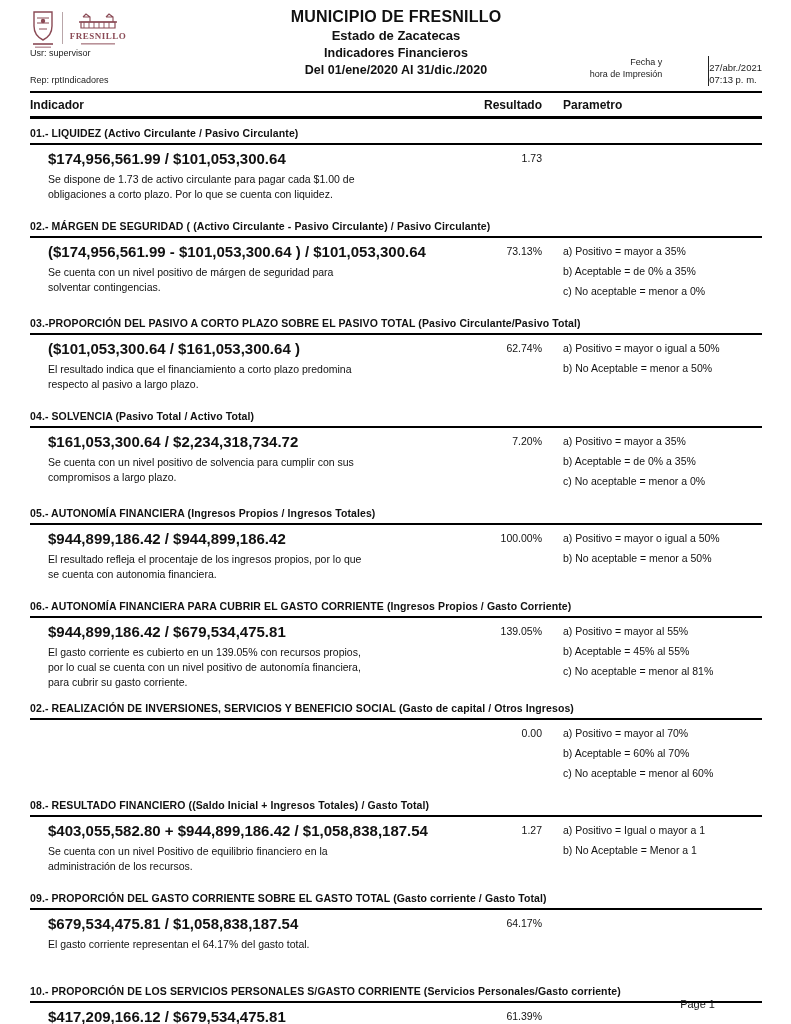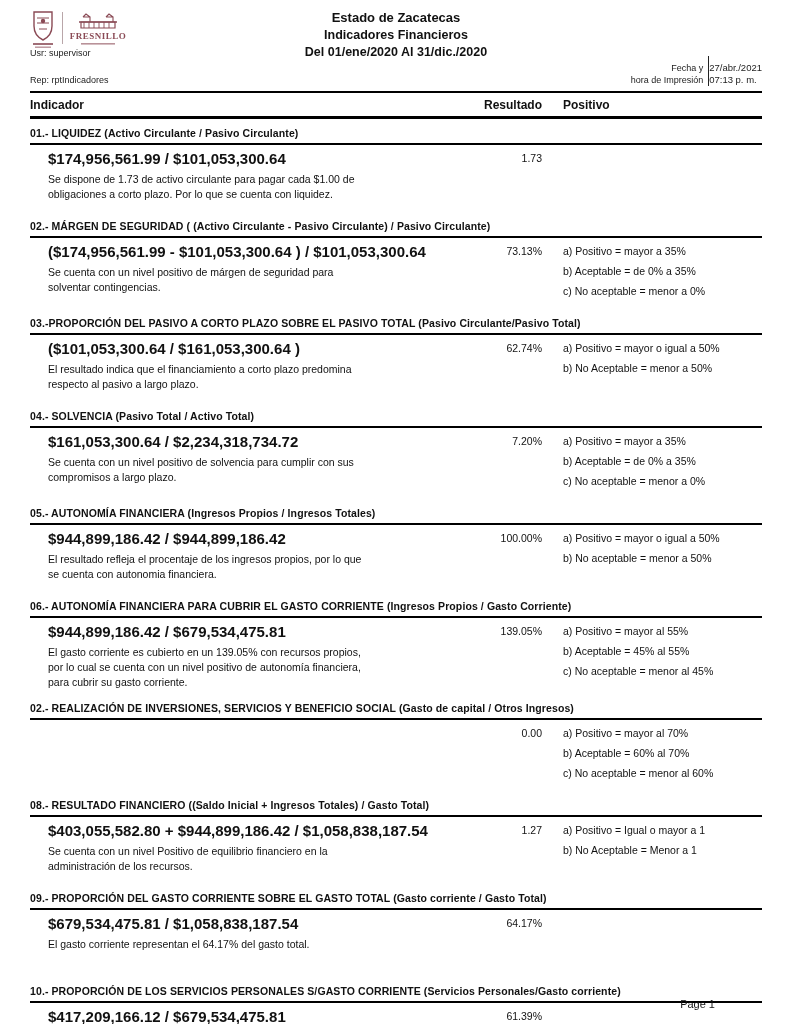"MUNICIPIO DE FRESNILLO" div.t1 { html: none -> <div>MUNICIPIO DE FRESNILLO</div> }
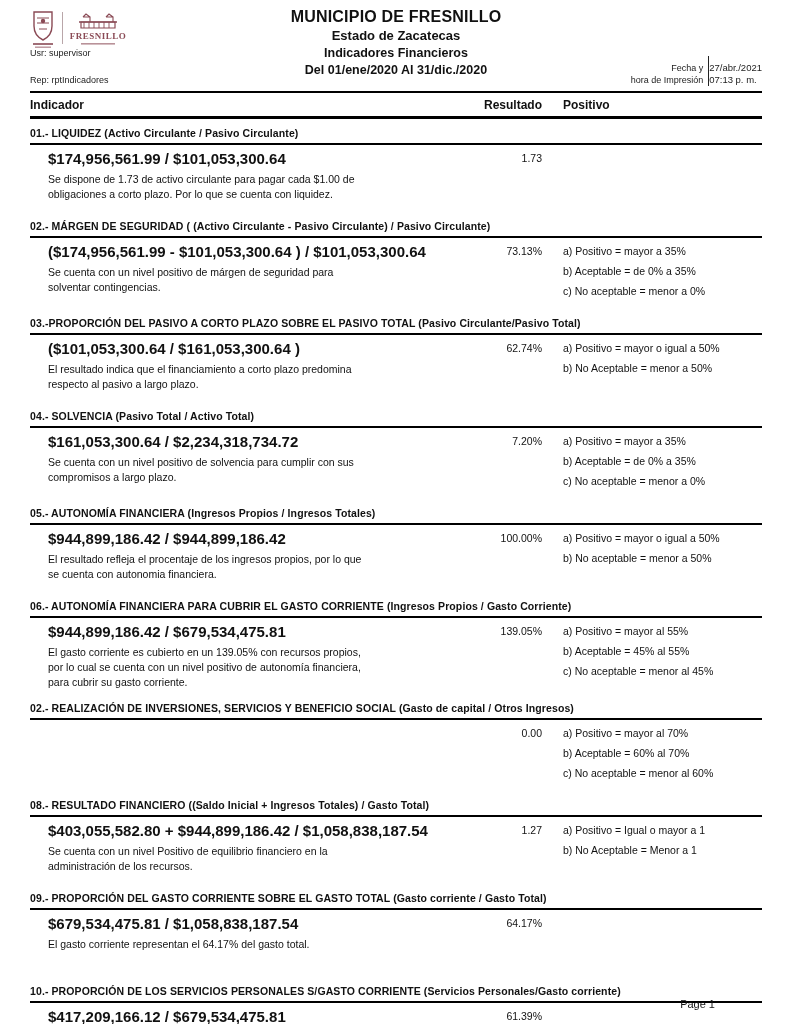"Fecha y" .meta { align-items: flex-end -> flex-start; gap: none -> 41px }
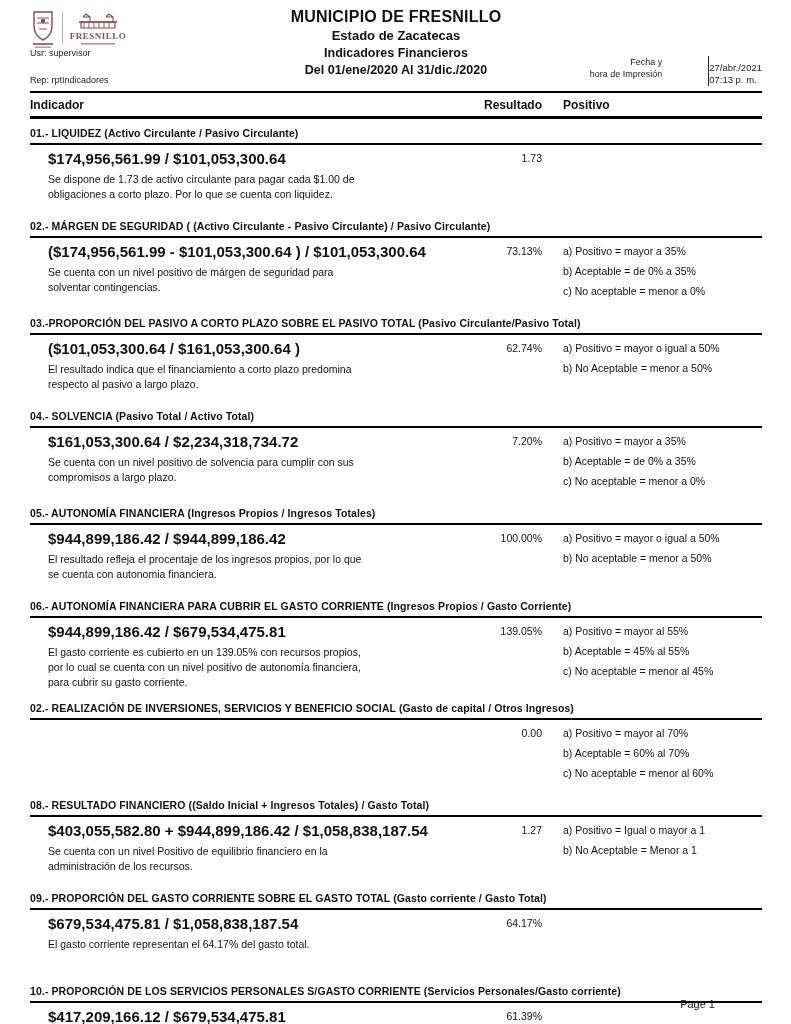"Positivo" div.c3 { text: Positivo -> Parametro }
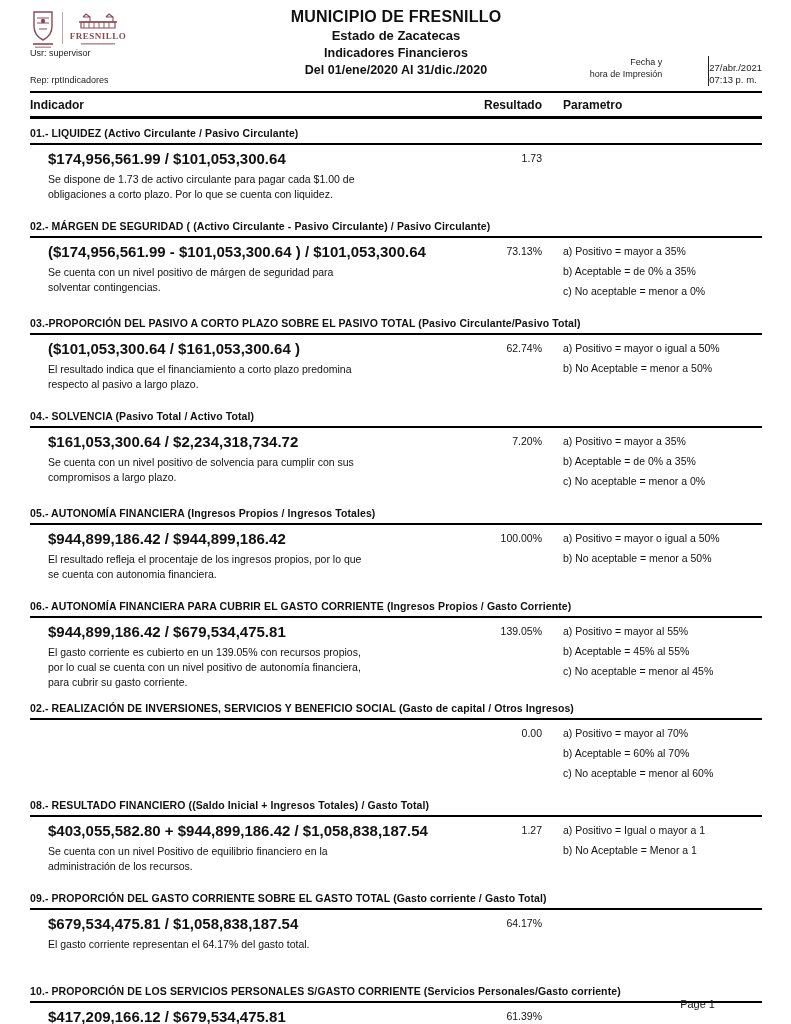"c) No aceptable = menor al 45%" div.param { text: 45% -> 81% }
